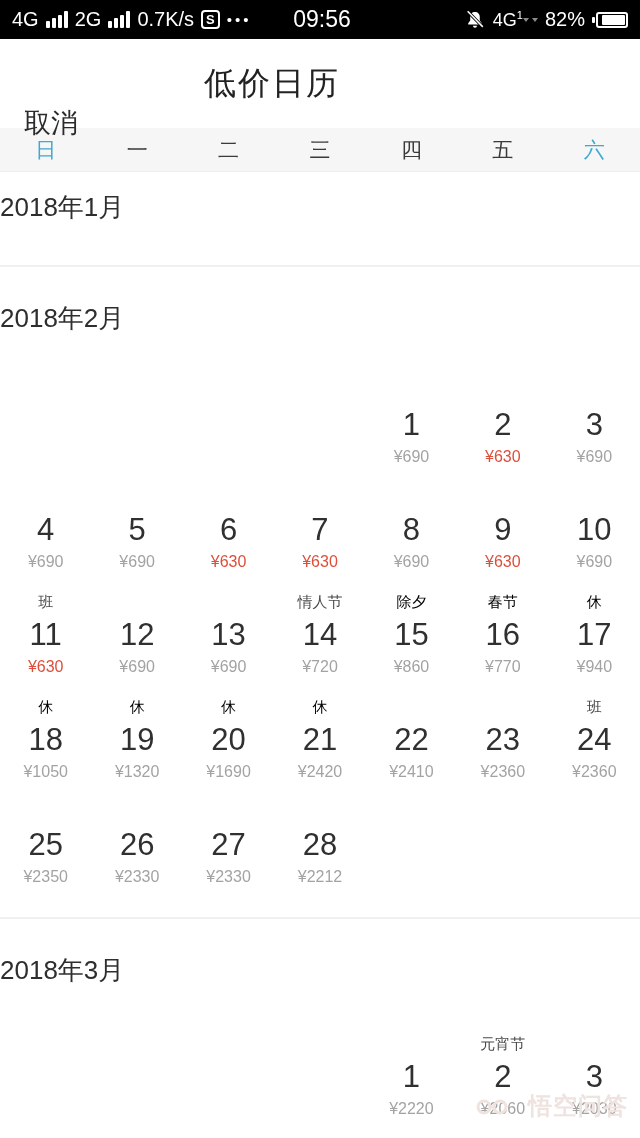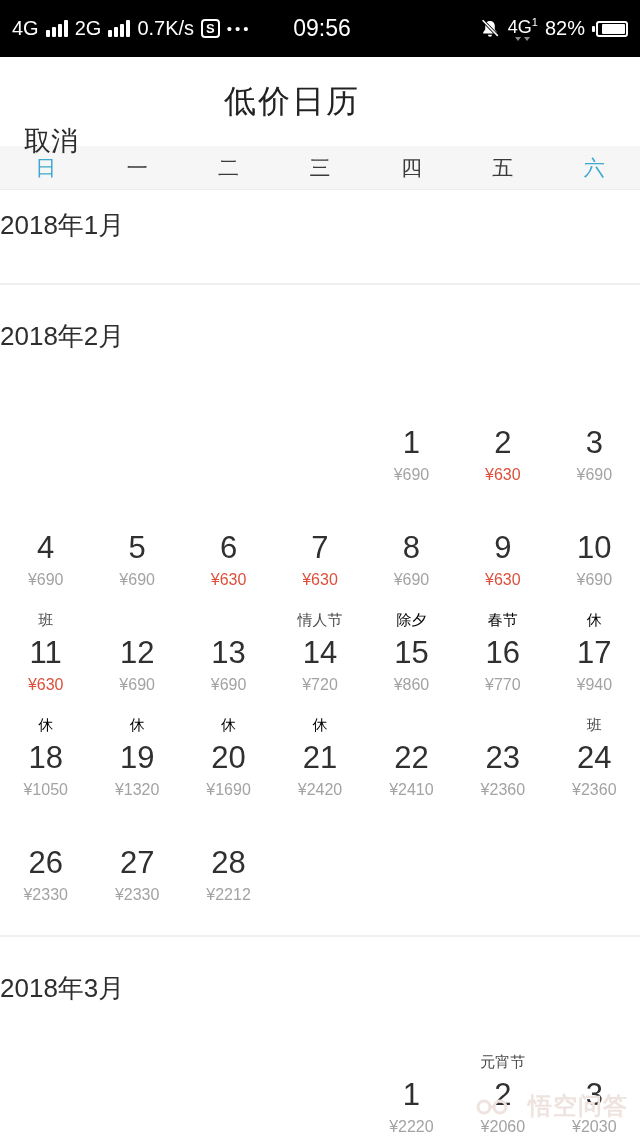"4G" .status-bar { height: 57px -> 39px }
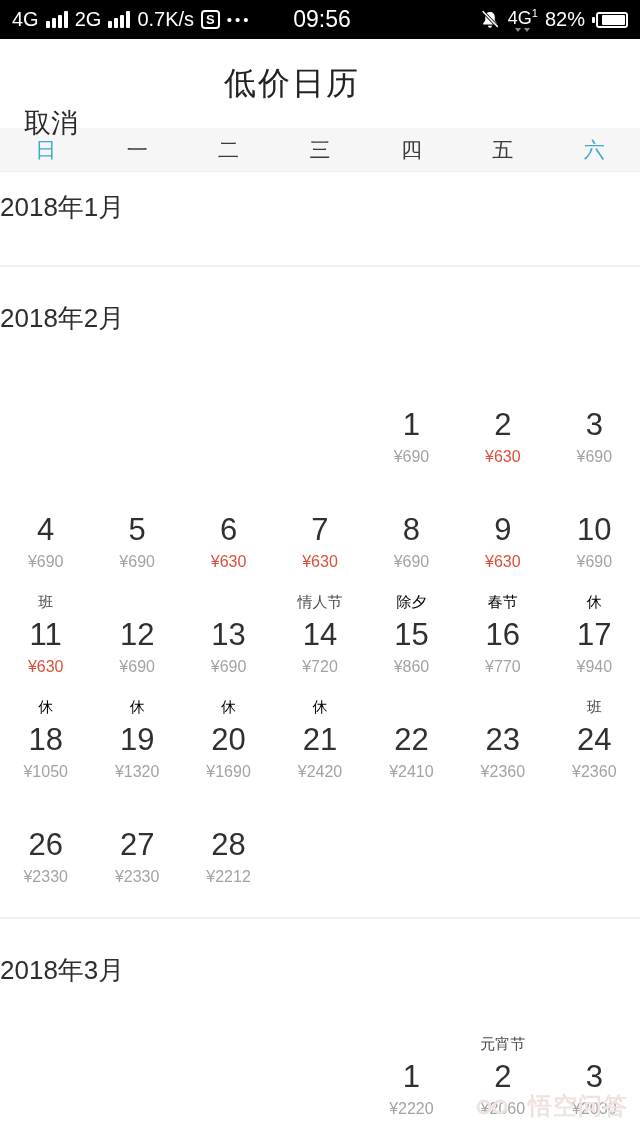"4G1" .net-ind { flex-direction: column -> row }
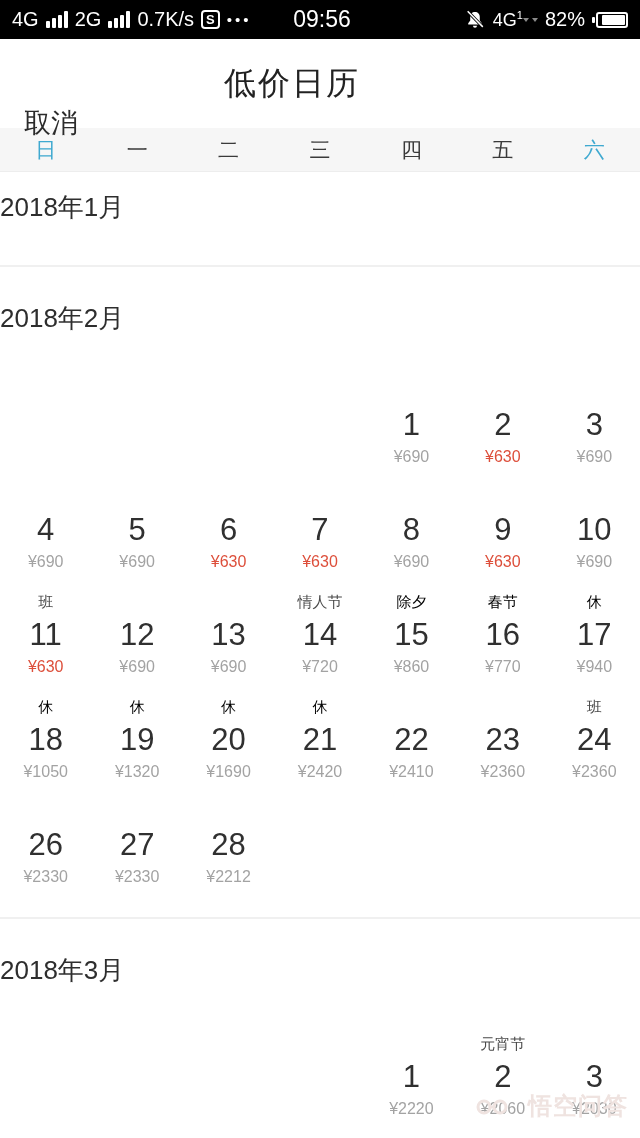"低价日历" .page-title { margin-left: 20px -> none }
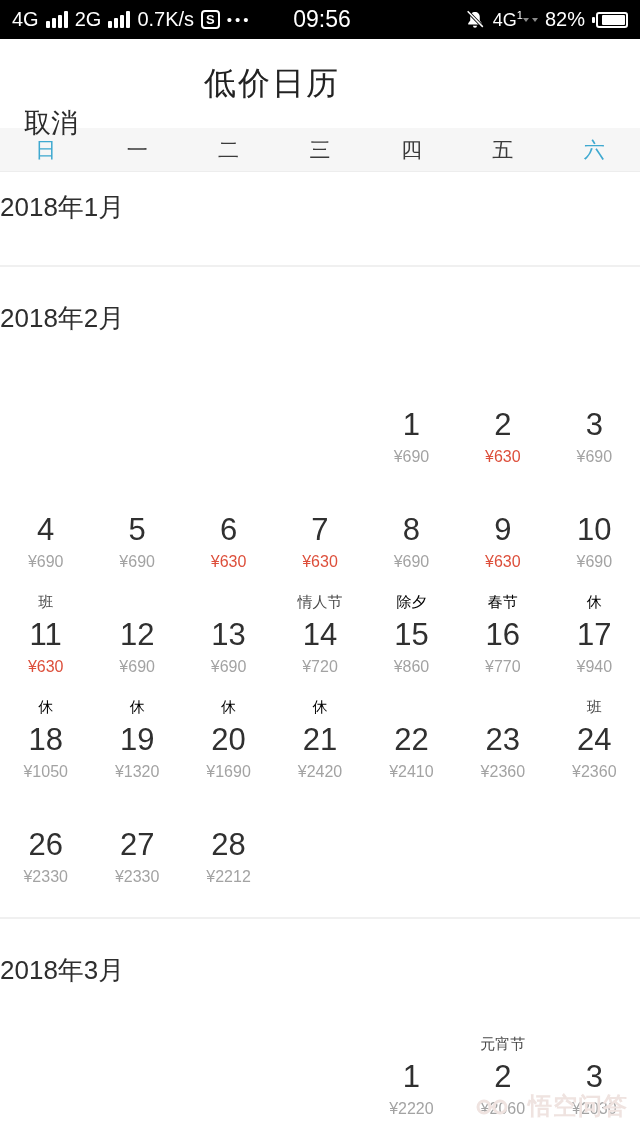"25" div.cal-cell { html: none -> <div> <span></span> <span>25</span> <span>¥2350</span> </div> }
